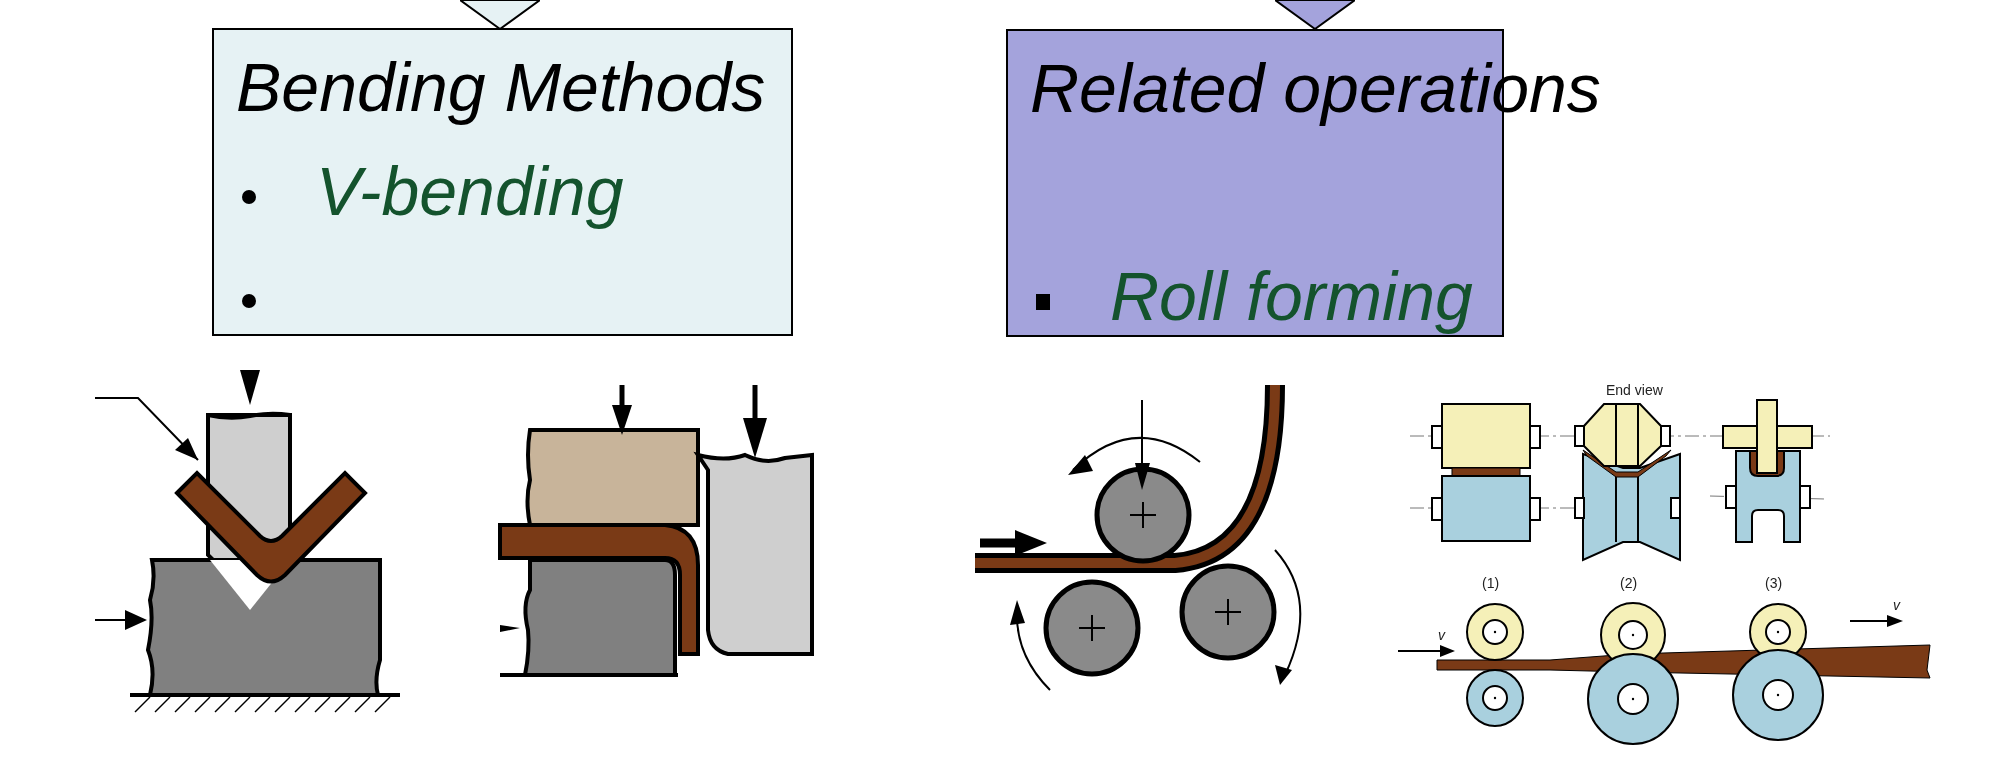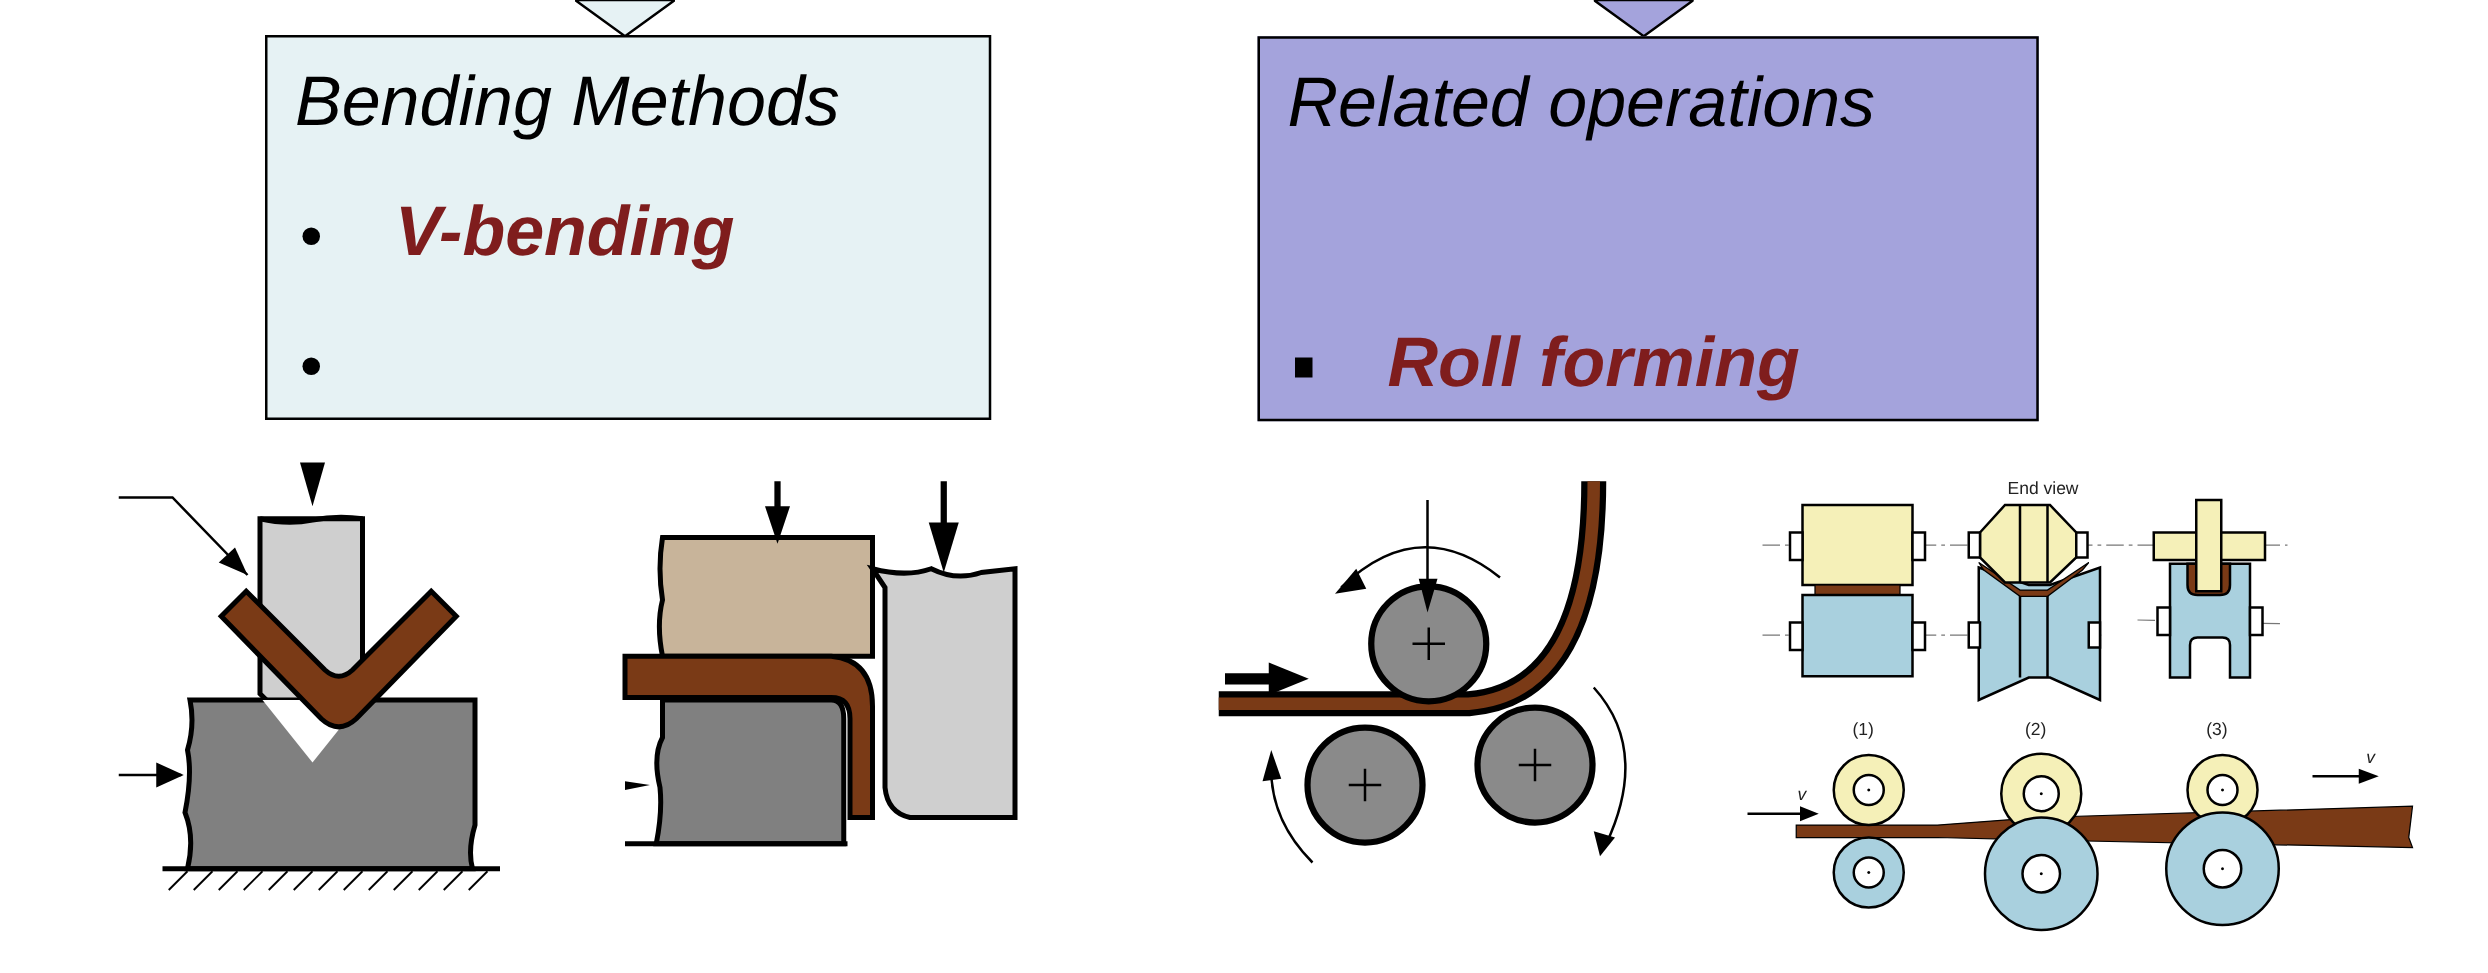"Bending Methods" .box-title { font-size: 56px -> 68px }
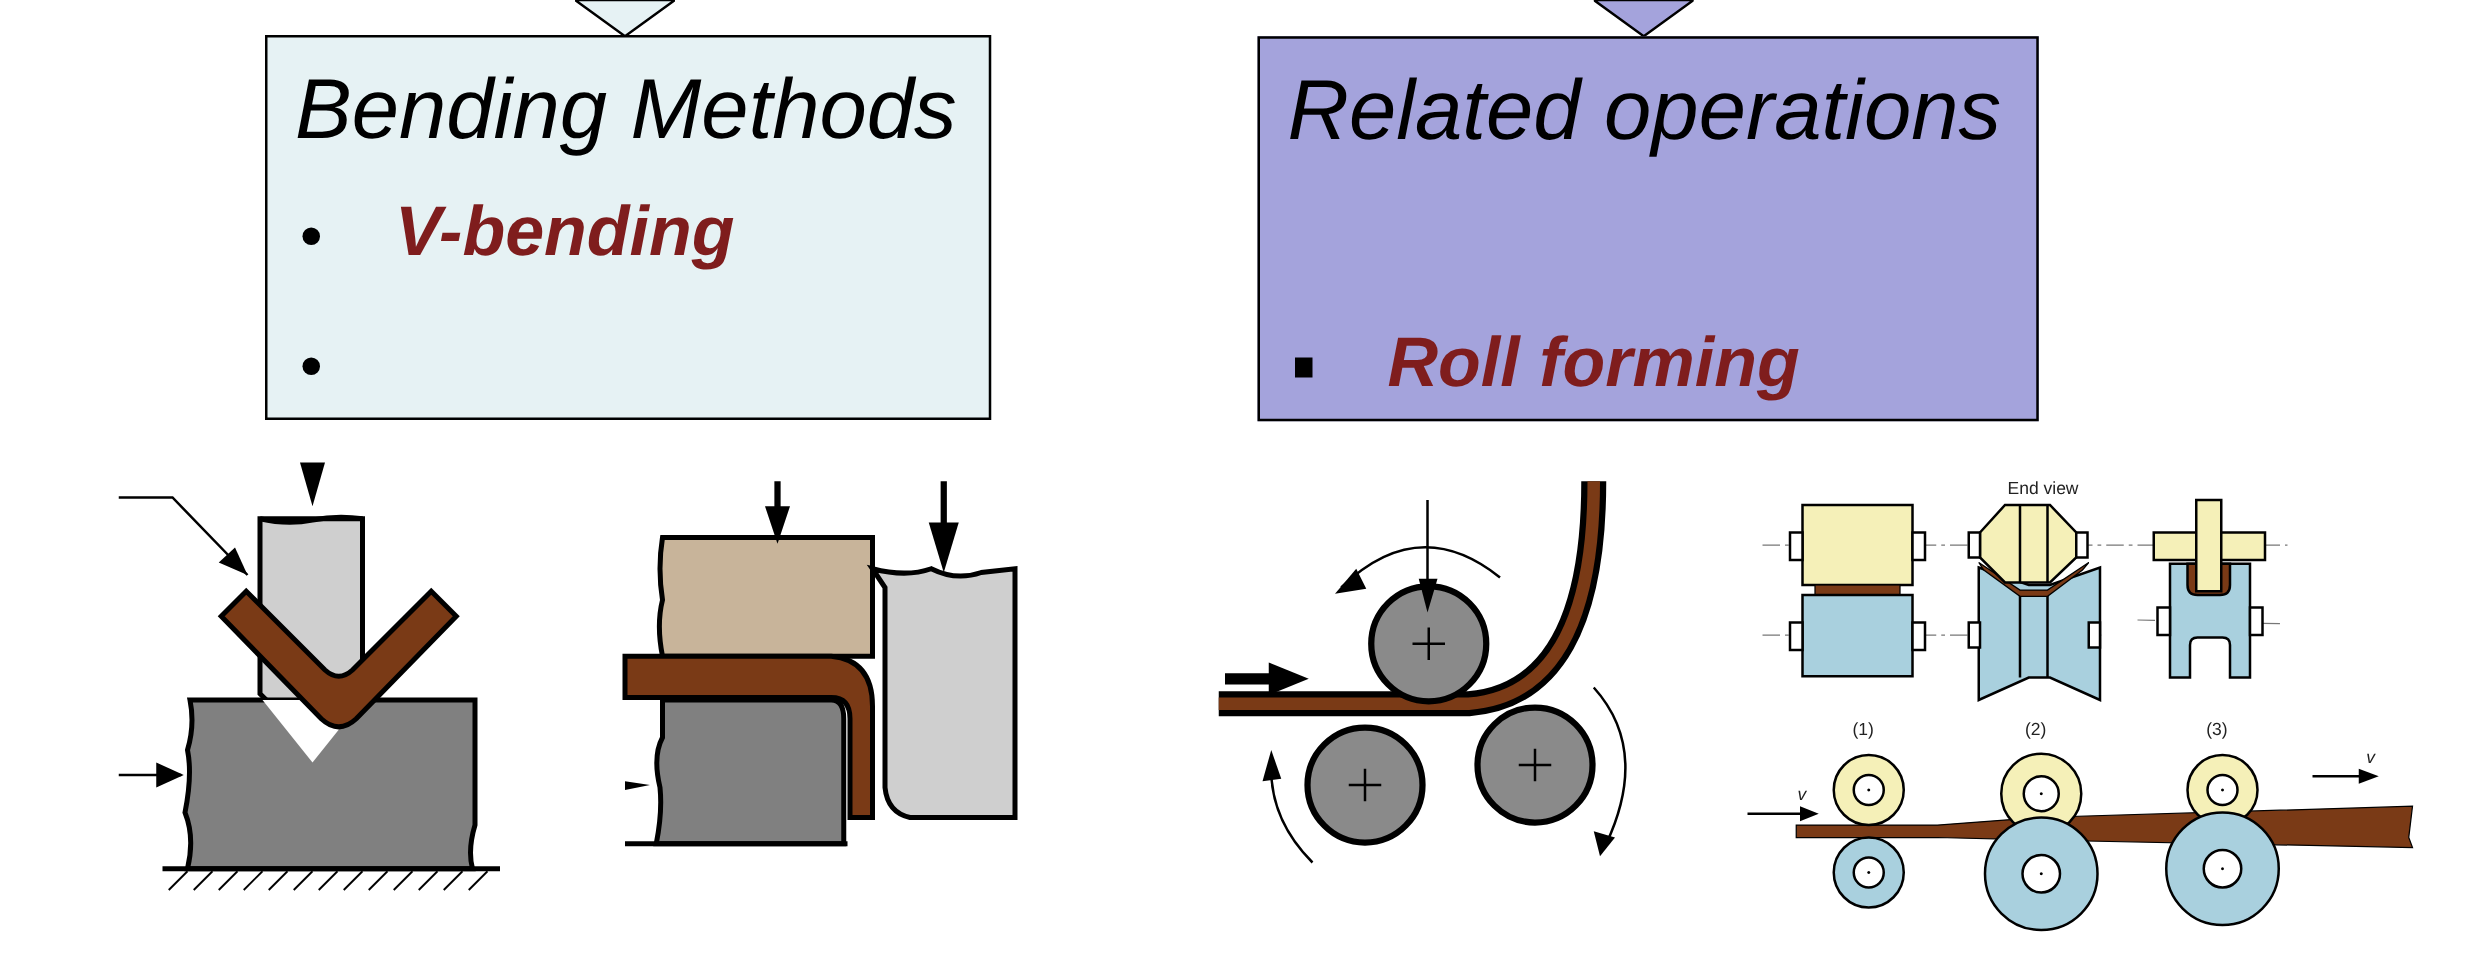"Related operations" .box-right { width: 625px -> 498px }
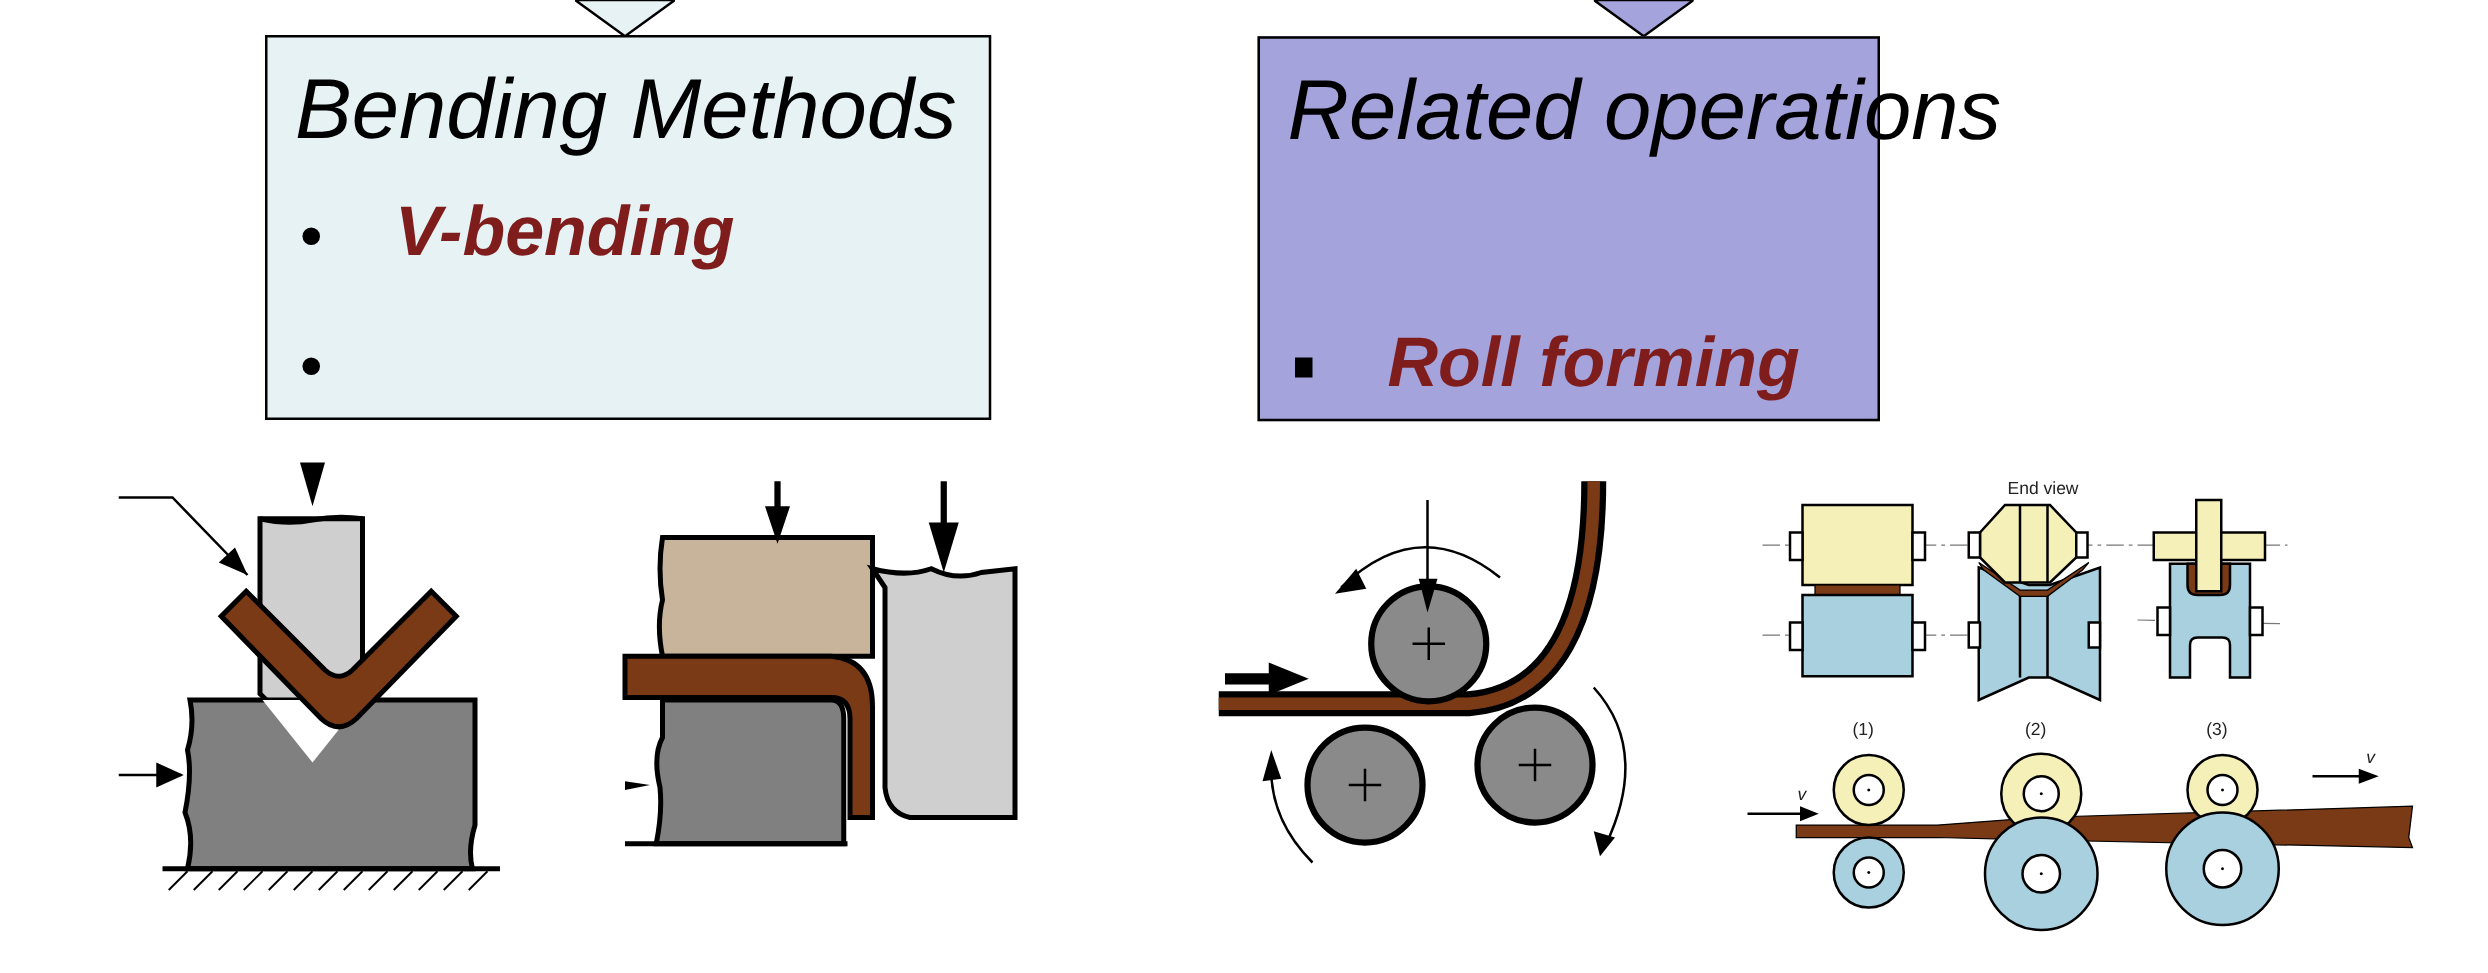"V-bending" .box-item { color: #7f1d1d -> #14532d; font-size: 56px -> 68px; font-weight: bold -> none }
